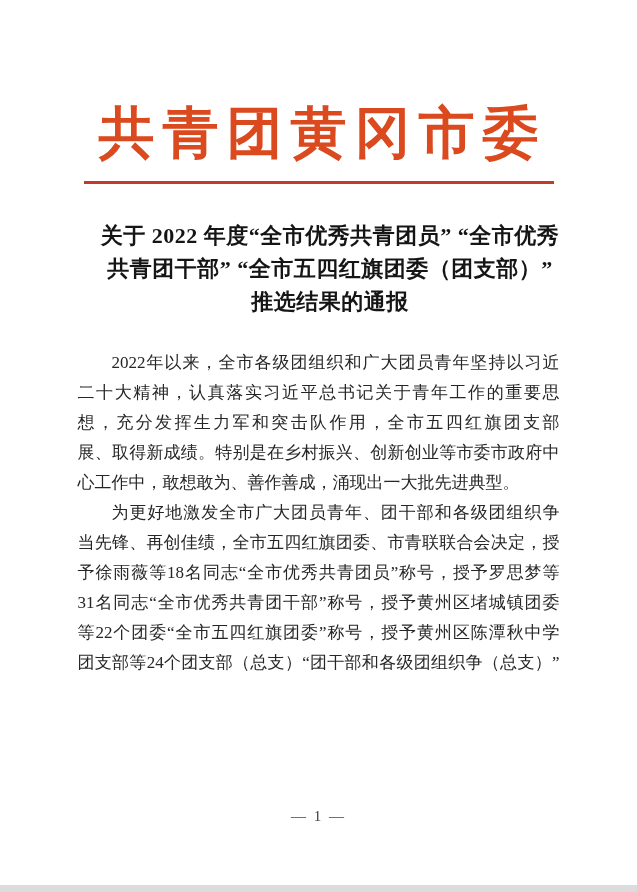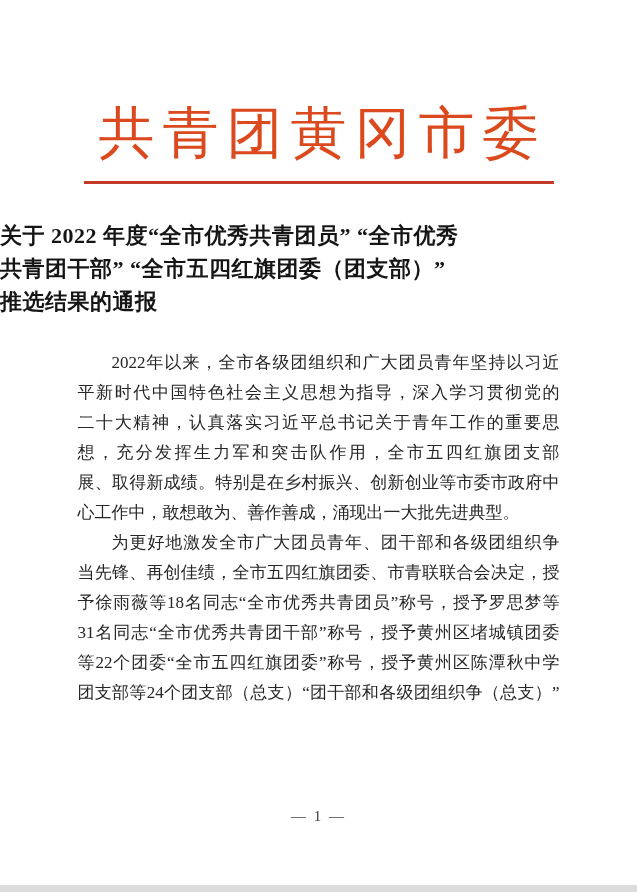"共青团黄冈市委" .letterhead-name { font-weight: 400 -> 700 }
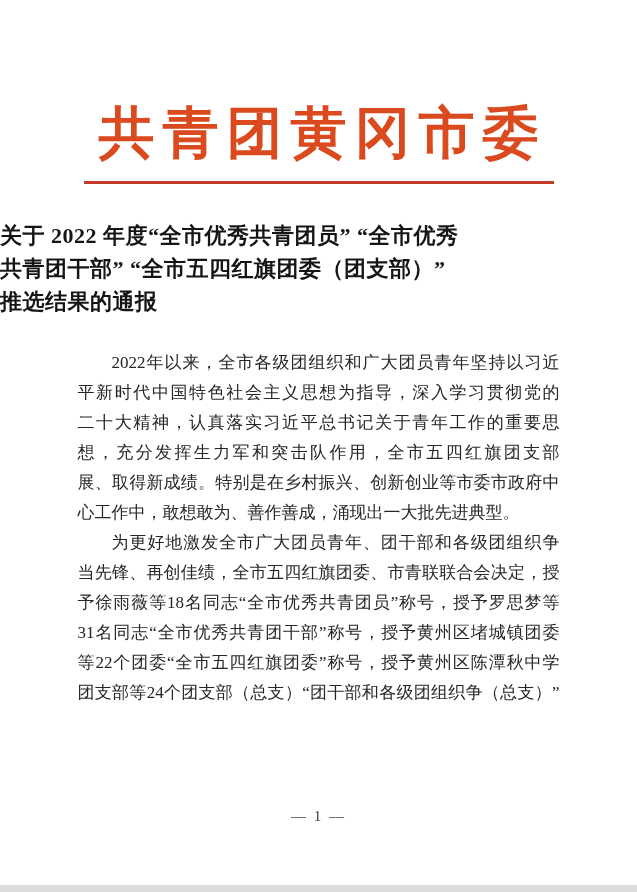"关于 2022 年度“全市优秀共青团员” “全市优秀" .doc-title { padding-left: none -> 23px; text-align: none -> center }
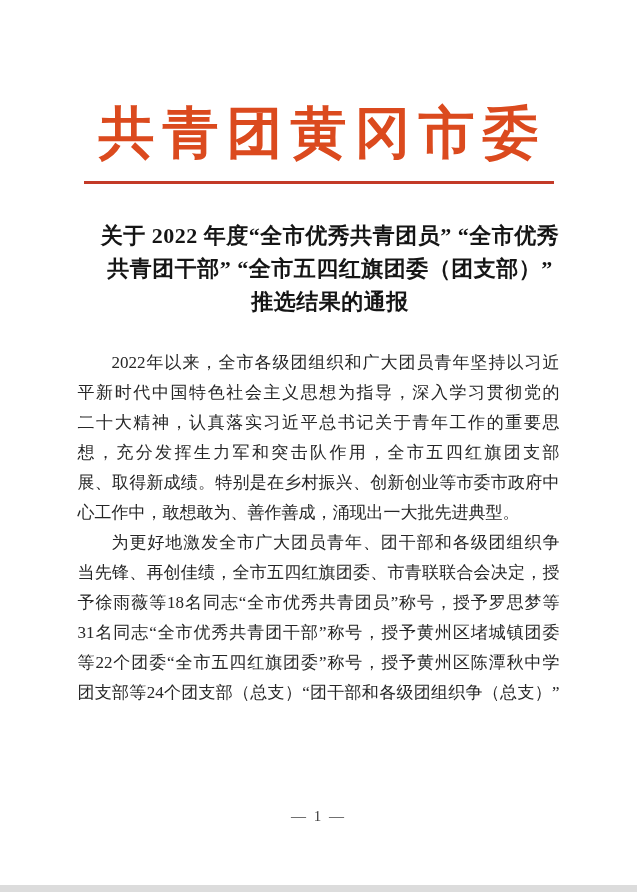"平新时代中国特色社会主义思想为指导，深入学习贯彻党的" div.body-line { html: <div>平新时代中国特色社会主义思想为指导，深入学习贯彻党的</div> -> none }
